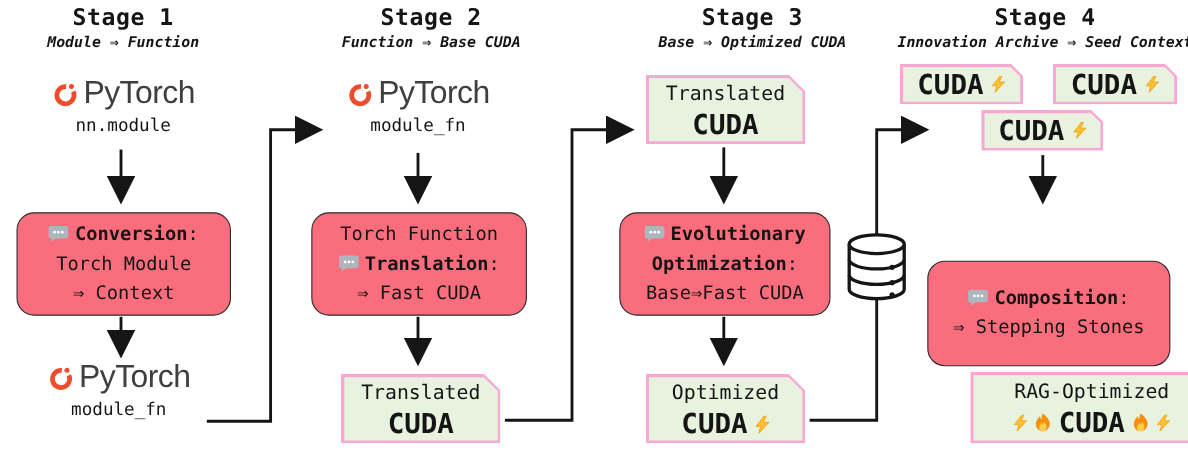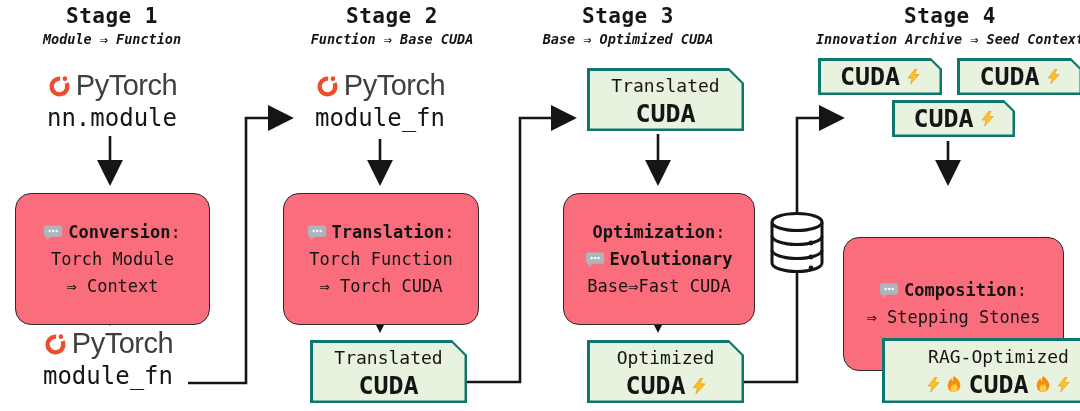"Stage 3" div.stage-head { left: 508px -> 564px }
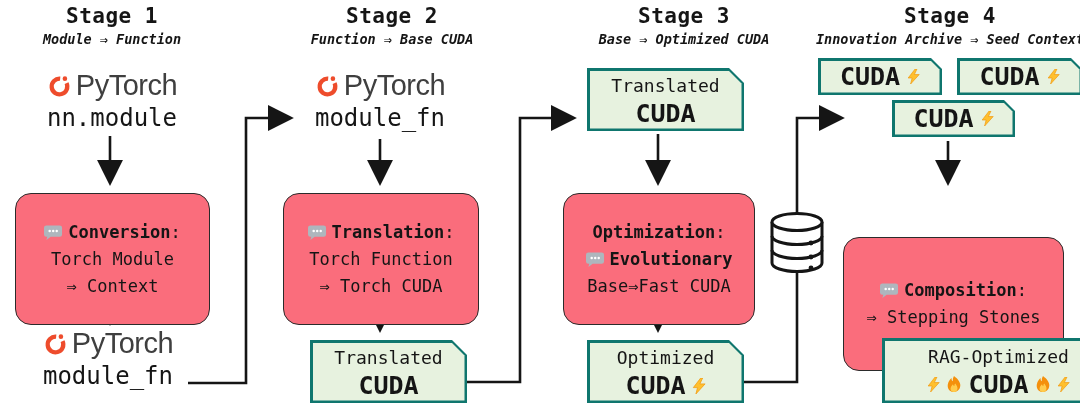"Translated" .file { background: #0f766e -> #f9a8d4; padding-left: 12px -> none }
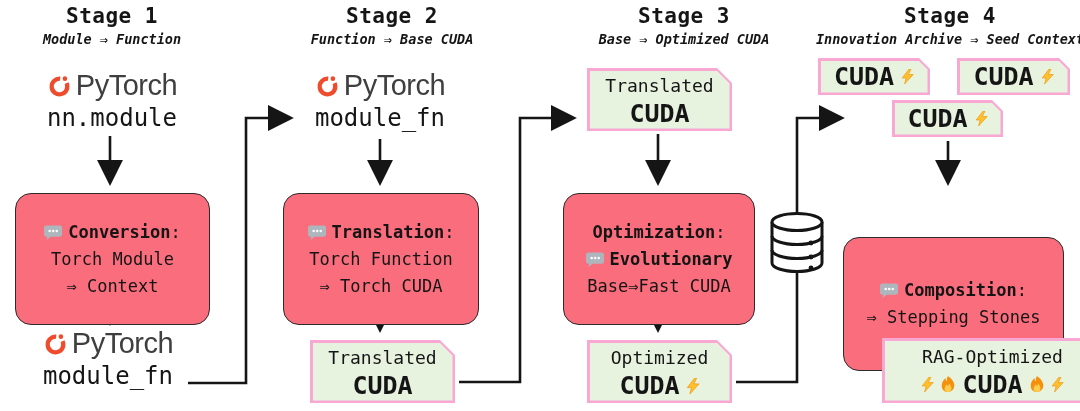"nn.module" .pt-label { font-size: 24px -> 16px }
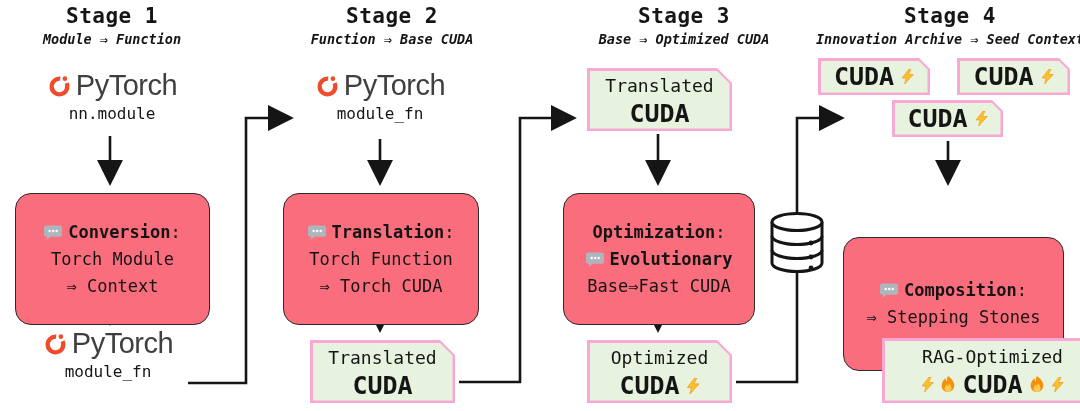"Conversion:" .proc { padding: 19px 0 -> 0 0 }
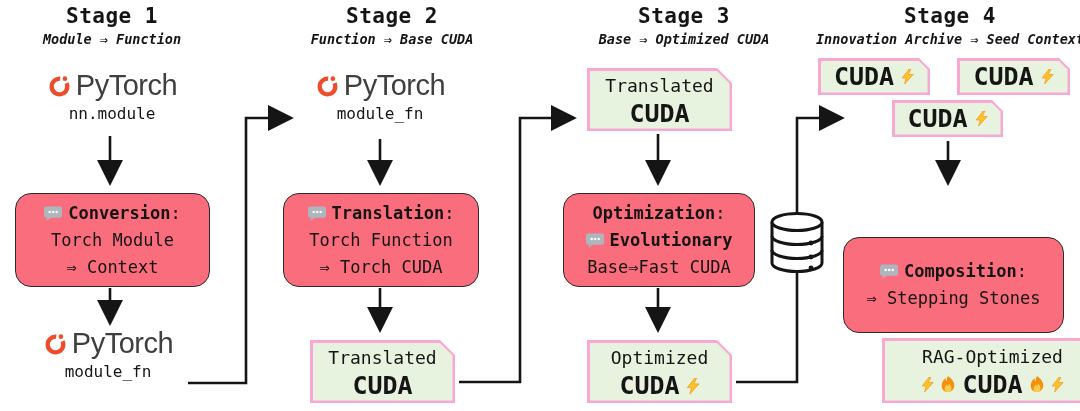"Translation:" div { order: before "Torch Function" -> after "Torch Function" }
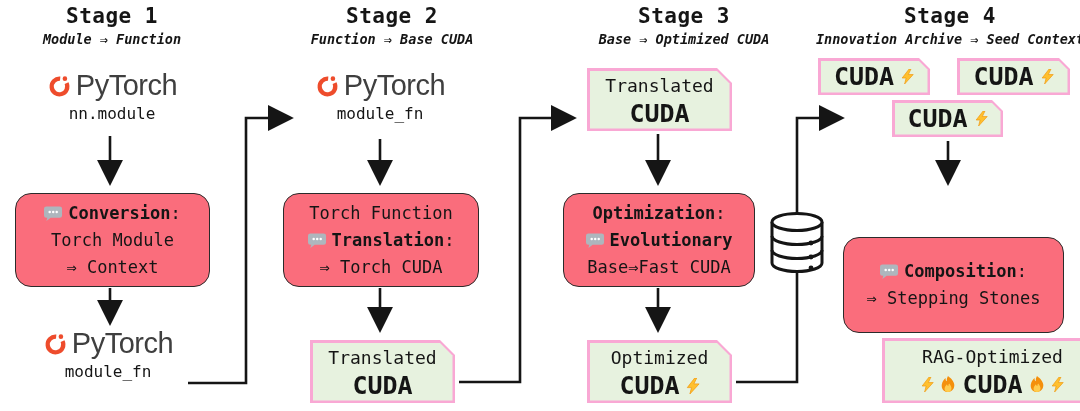"Optimization:" div { order: before "Evolutionary" -> after "Evolutionary" }
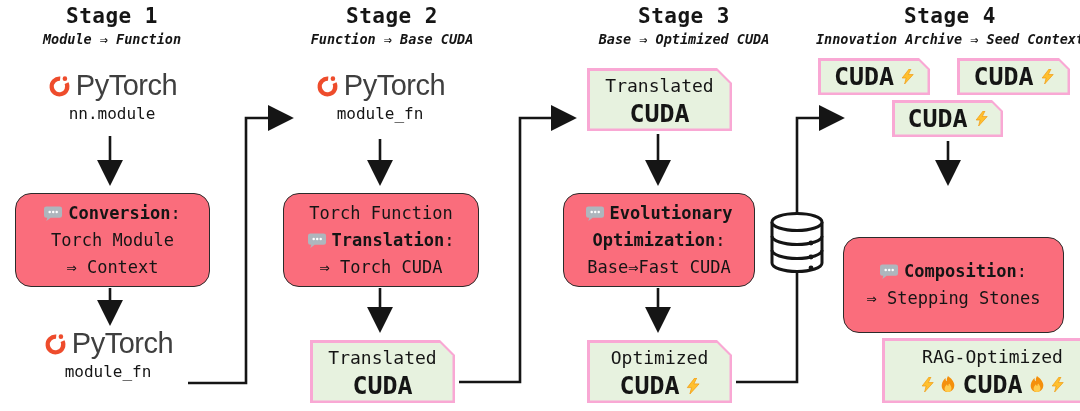"⇒ Torch CUDA" div { text: Torch -> Fast }
